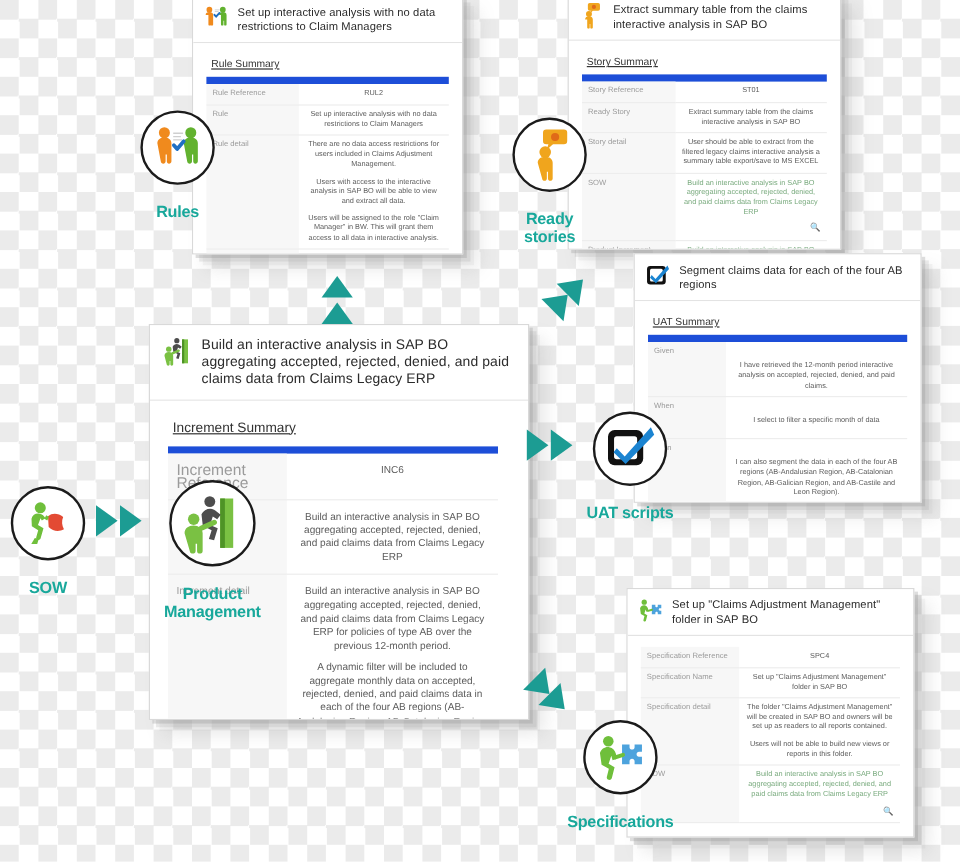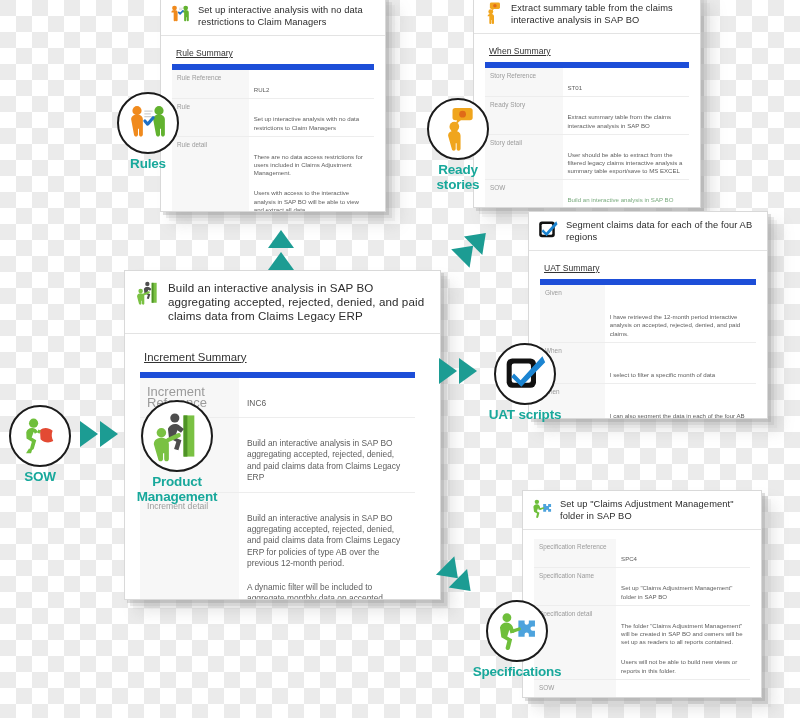"When Summary" div.sum-title { text: When -> Story }
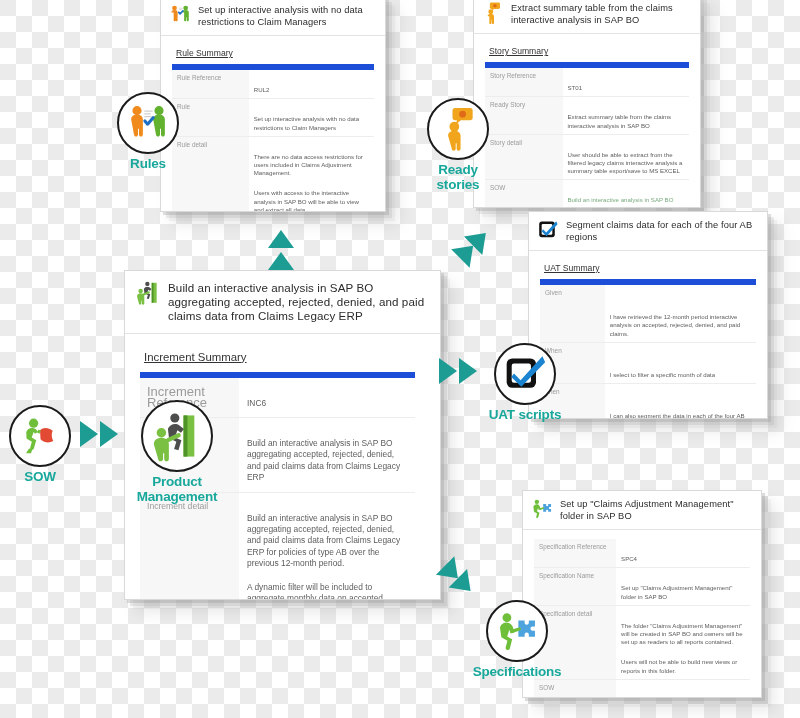"Rules" .badge .cap { margin-top: 2px -> 15px }
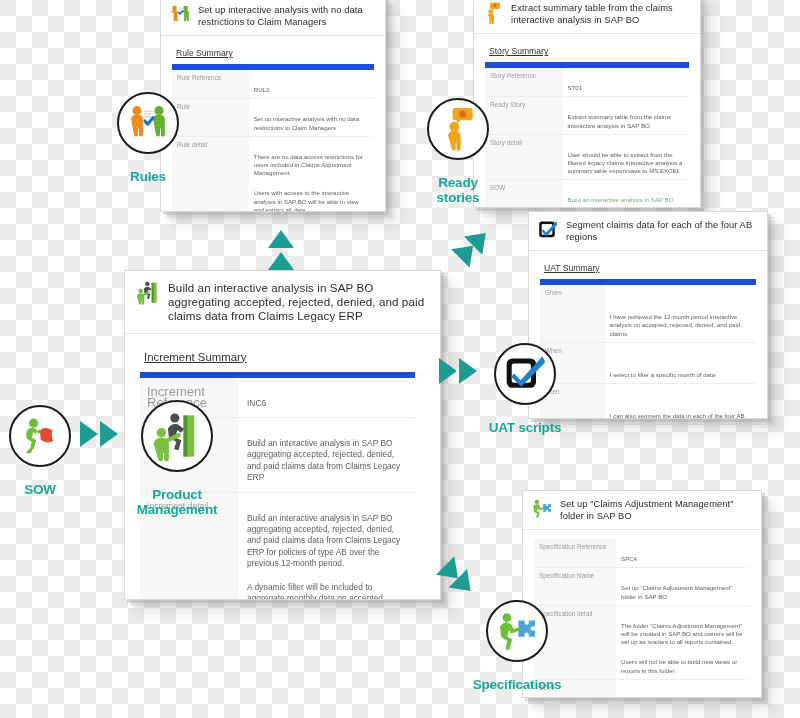"INC6" td.v p { margin: 12px 0 6px 0 -> 0 0 6px 0; text-align: none -> center }
